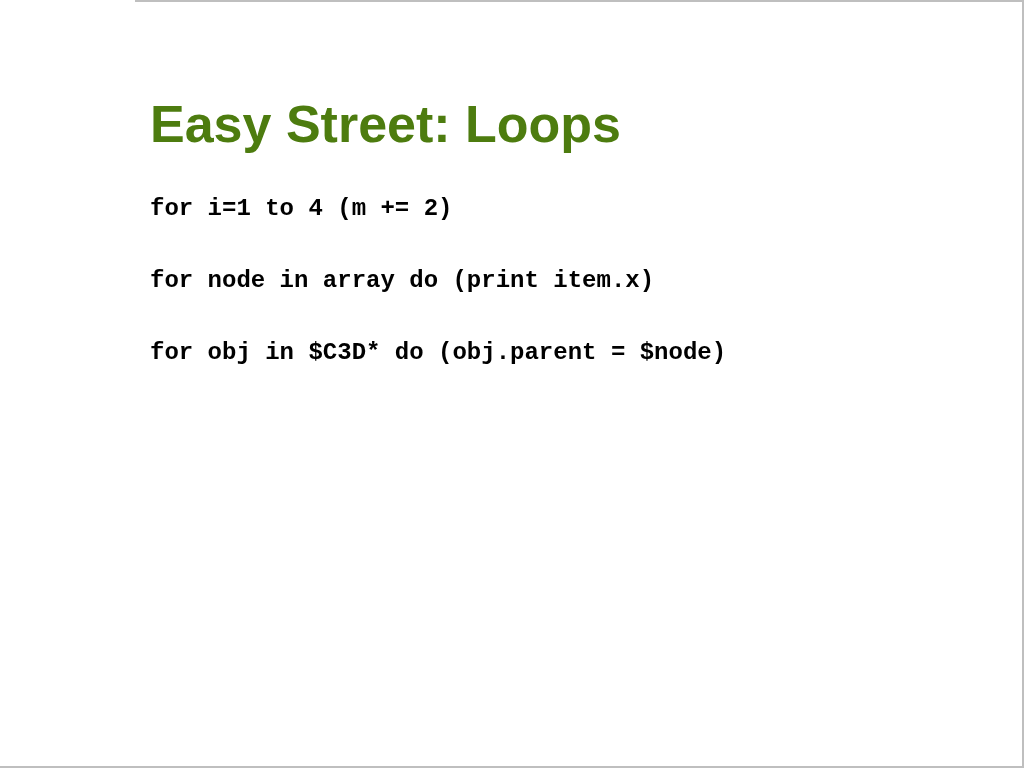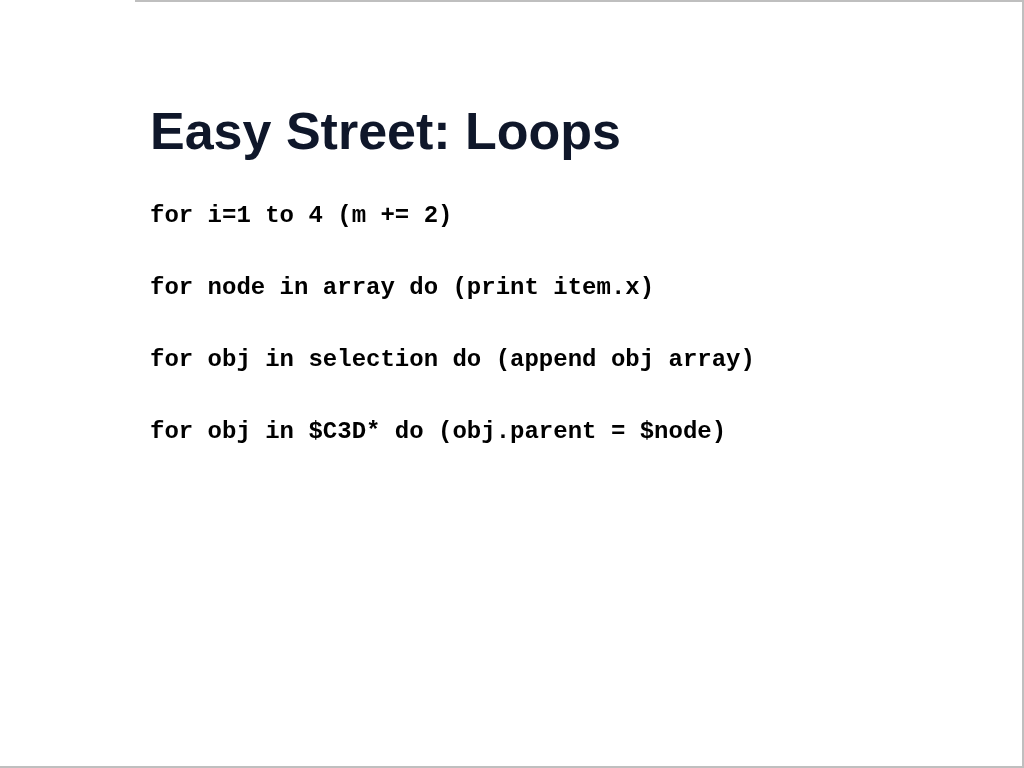"Easy Street: Loops" .title { color: #0f172a -> #4d7c0f; margin: 16px 0 40px 0 -> 9px 0 40px 0 }
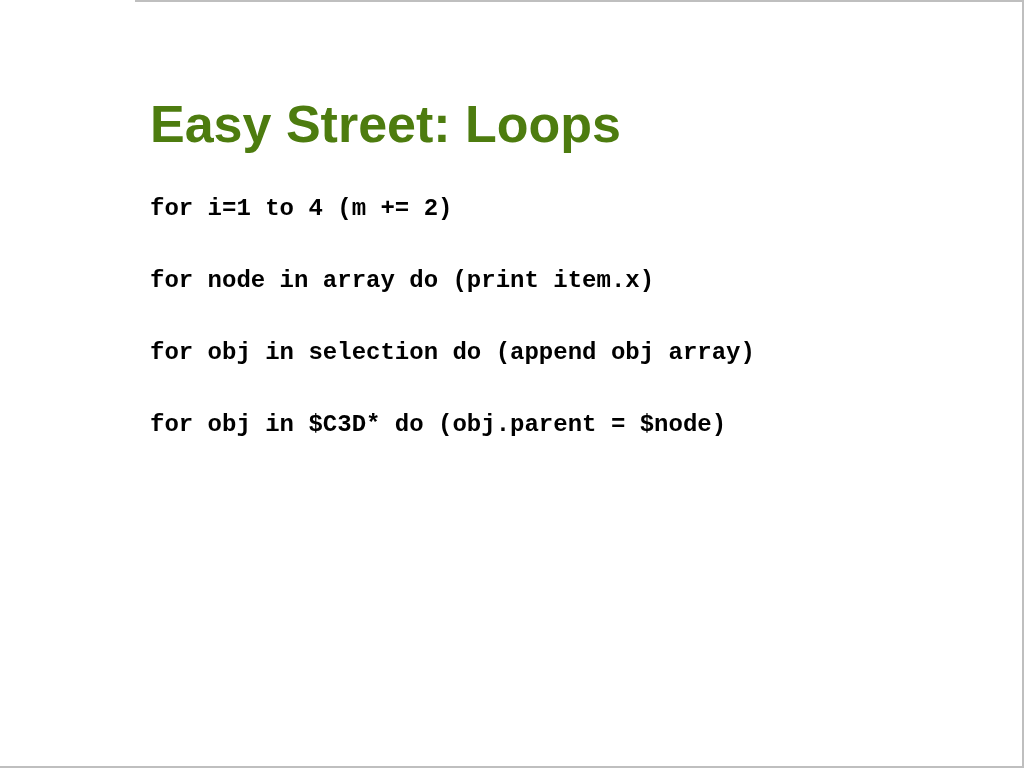"for obj in selection do" div.code { html: <div>for obj in selection do (append obj array)</div> -> none }
